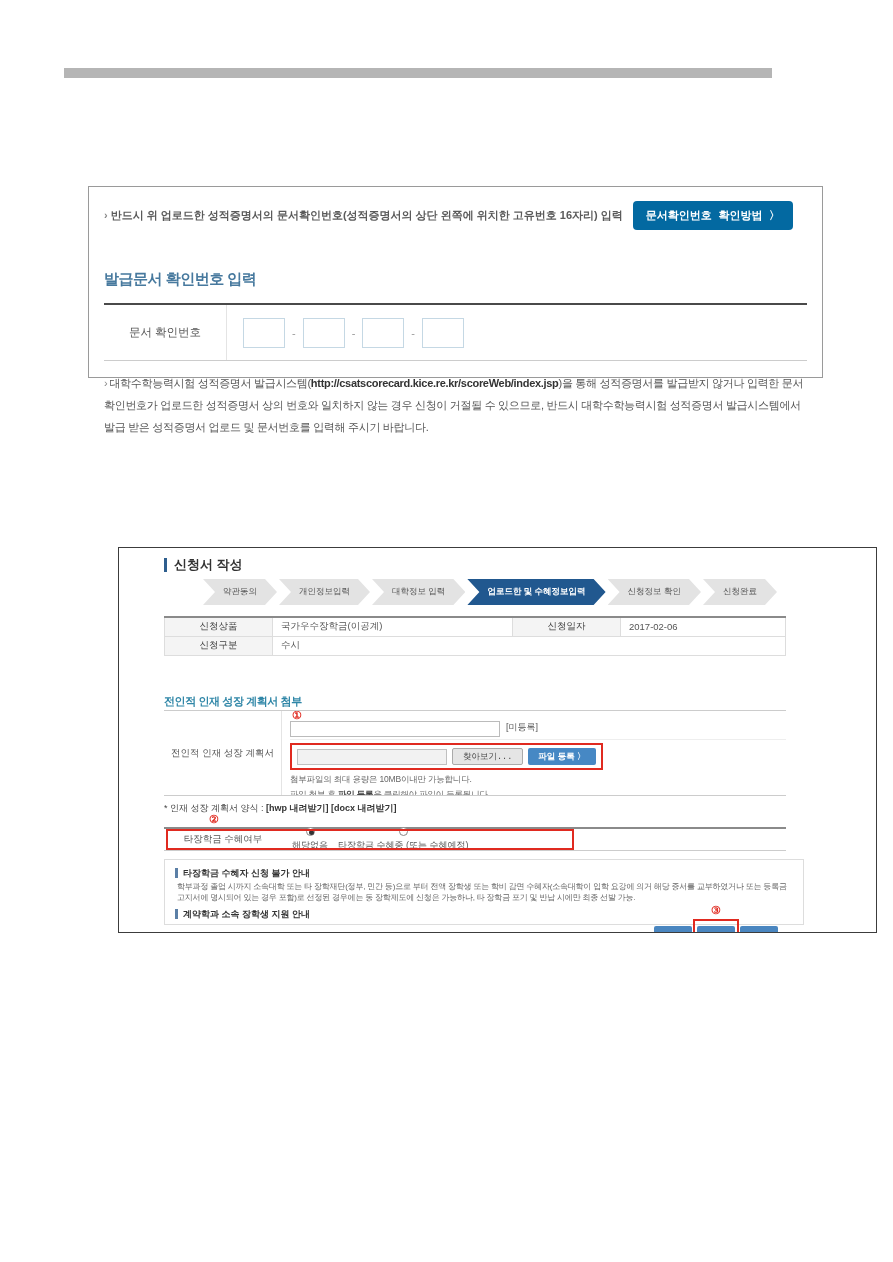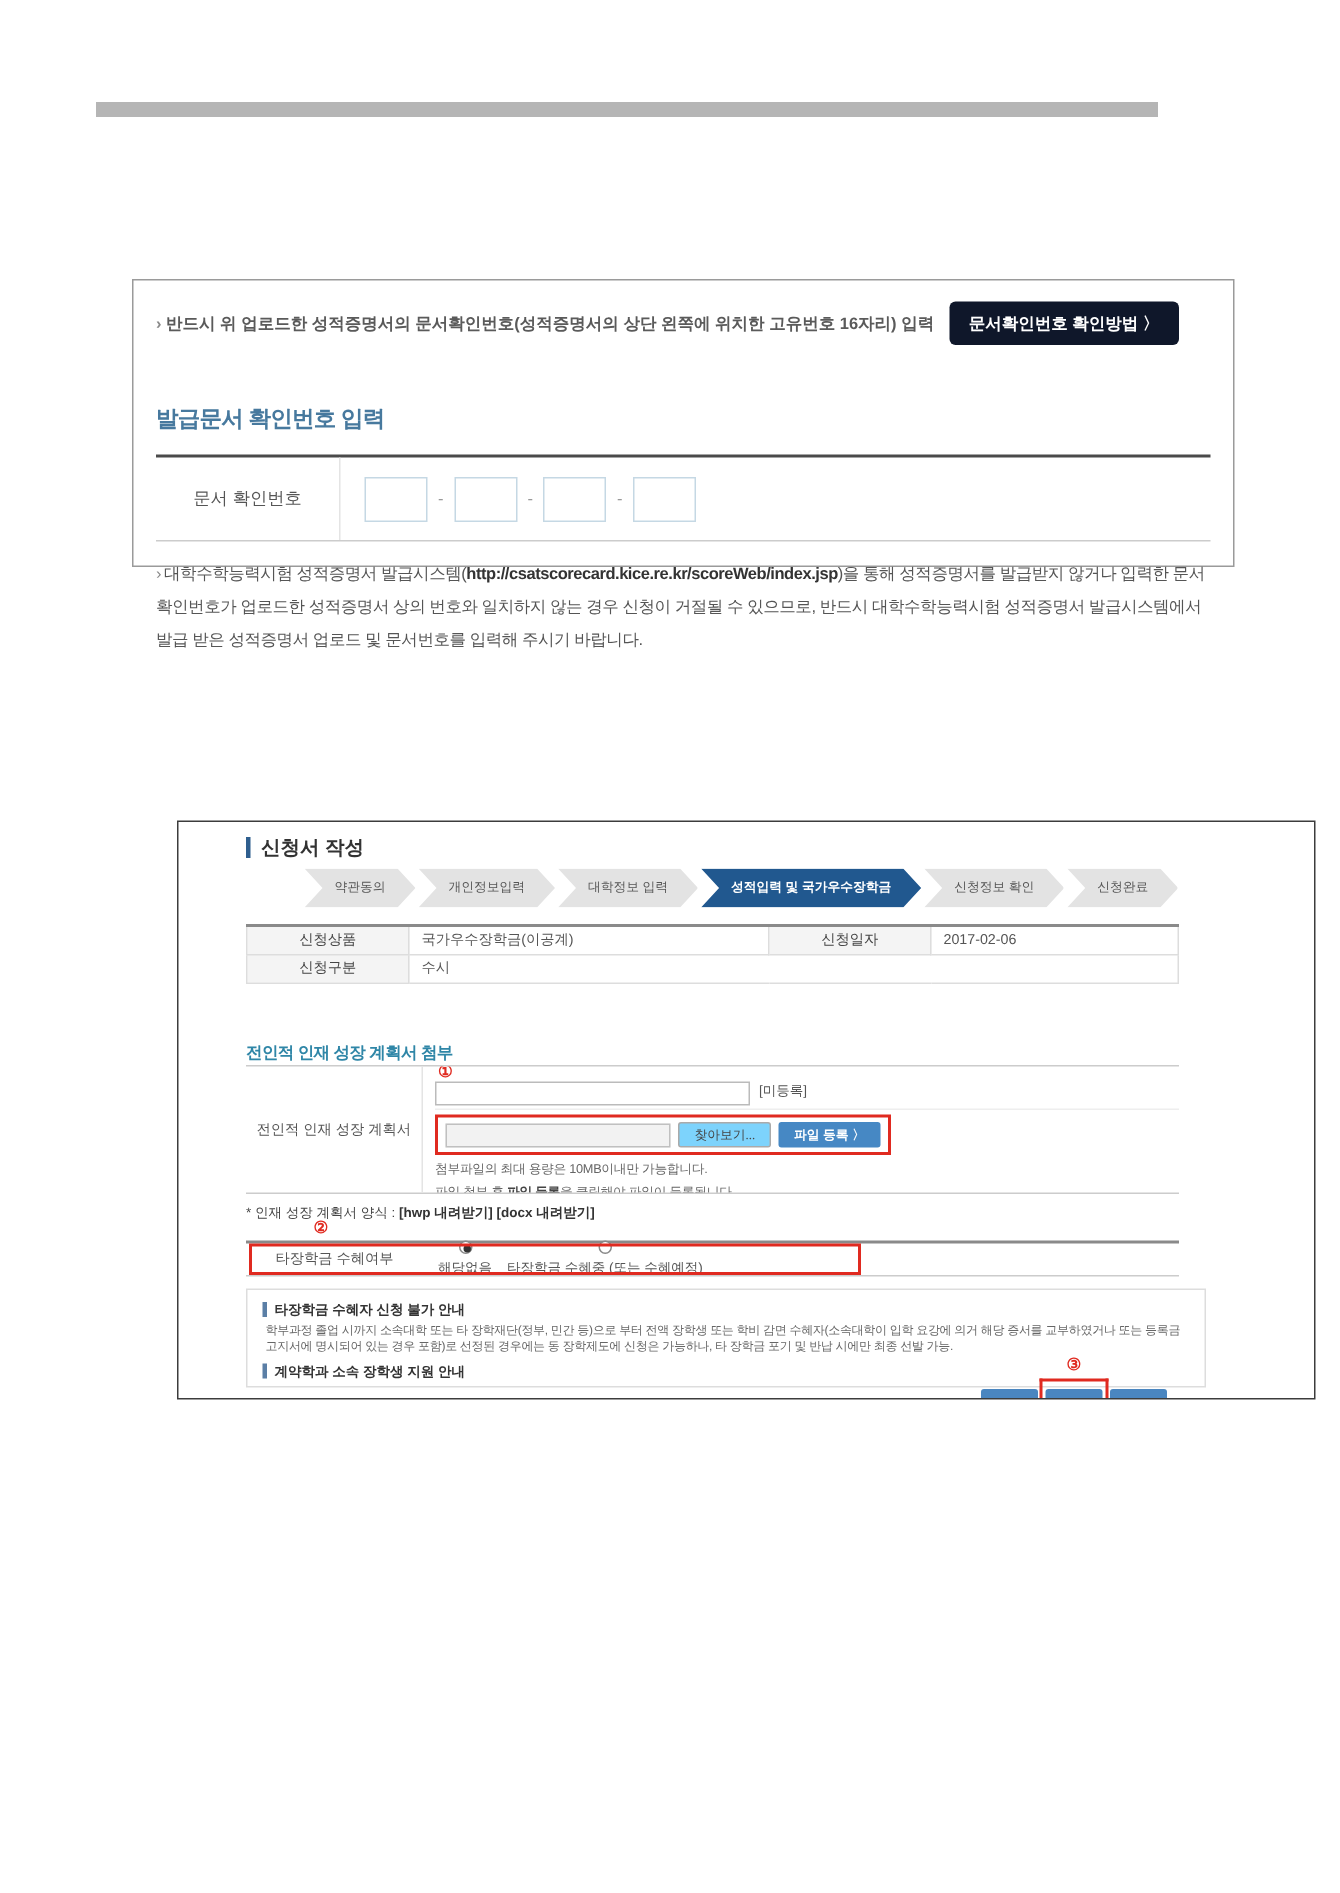"문서확인번호 확인방법 〉" .btn-method { background: #0f172a -> #0369a1; font-family: Liberation Sans, sans-serif -> Liberation Mono, monospace }
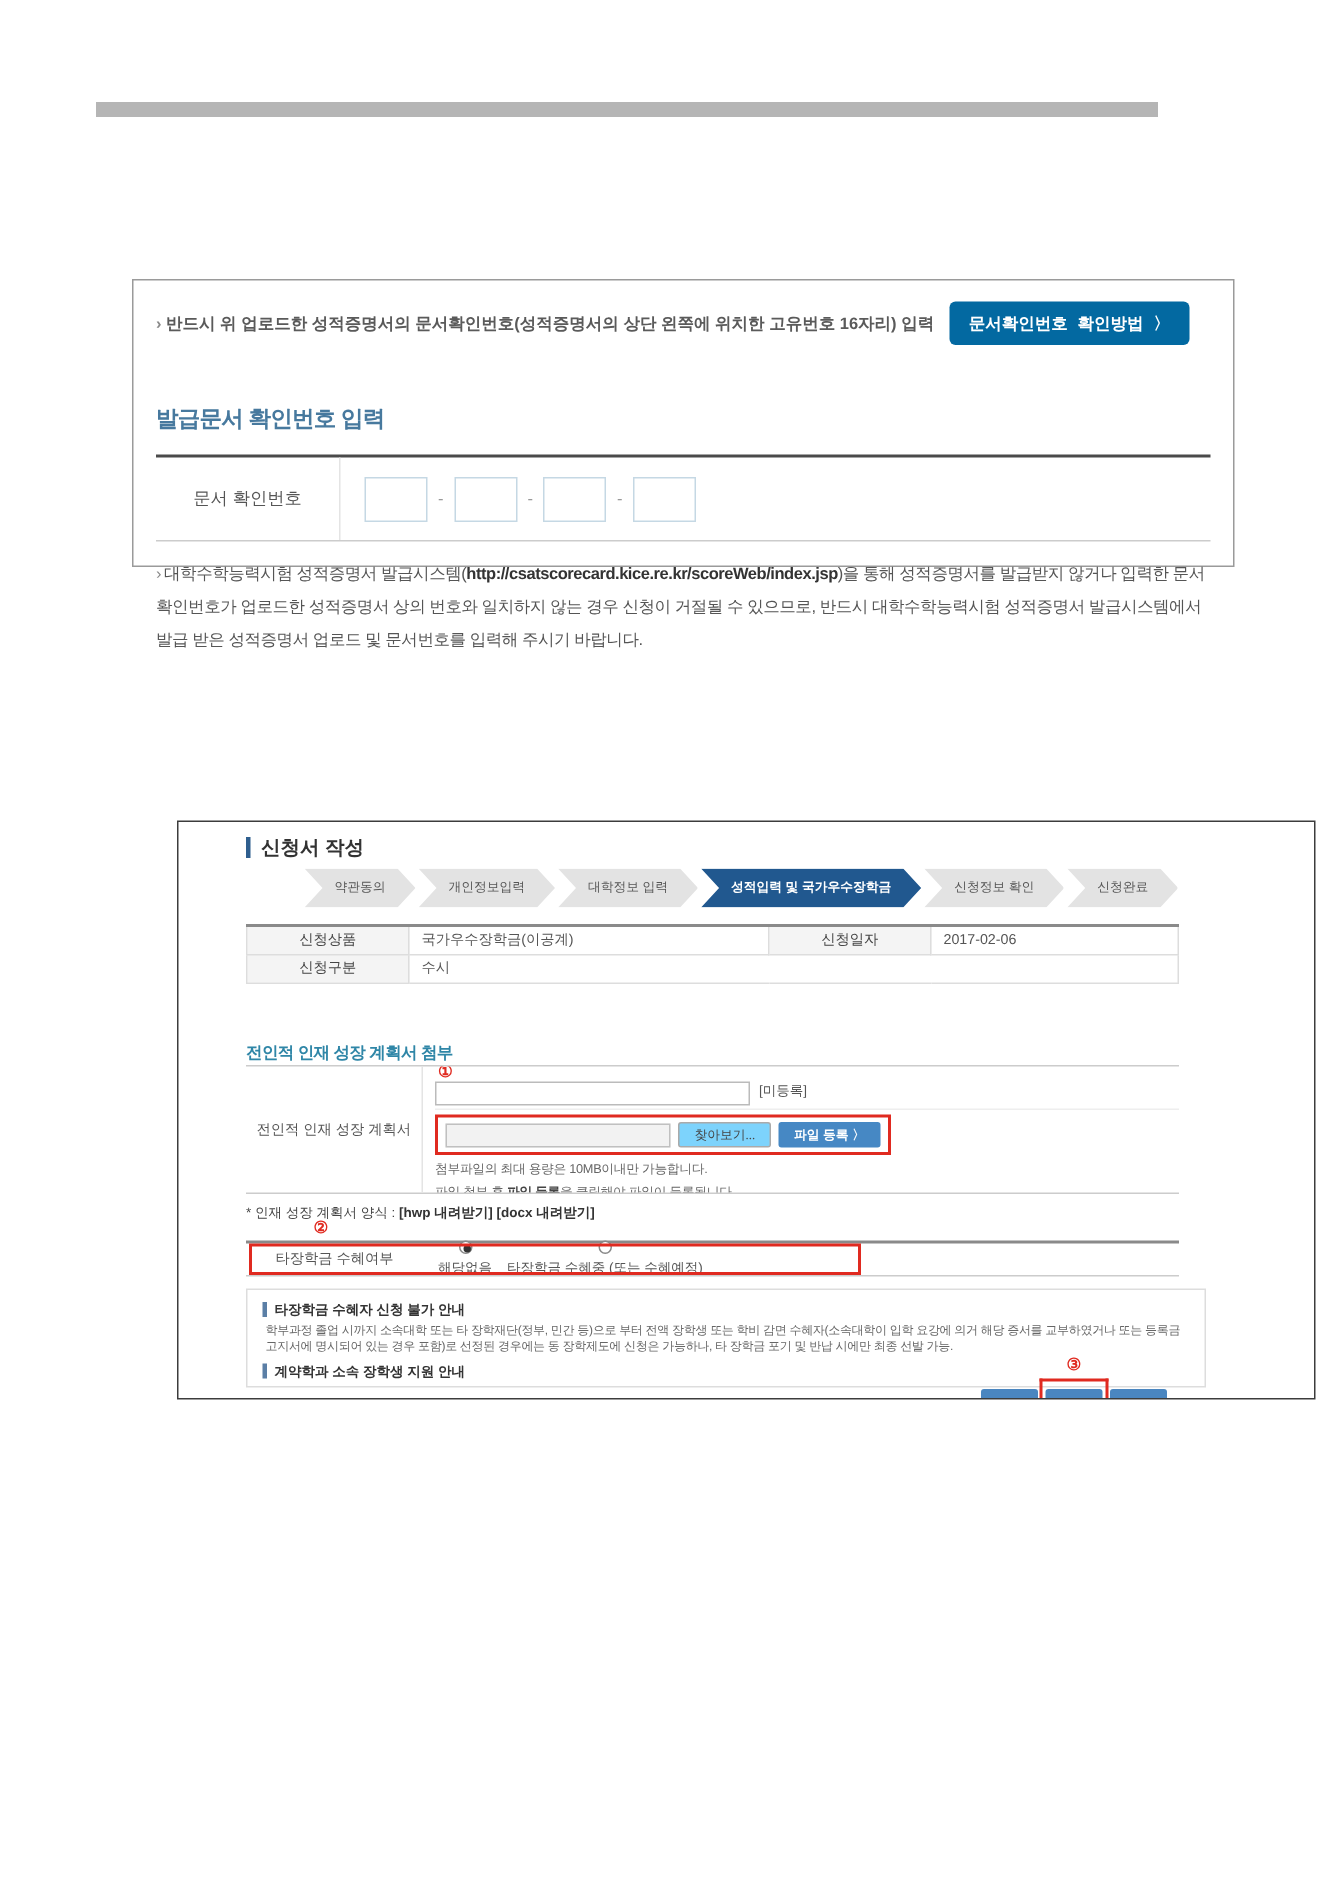"성적입력 및 국가우수장학금" div.step { text: 성적입력 및 국가우수장학금 -> 업로드한 및 수혜정보입력 }
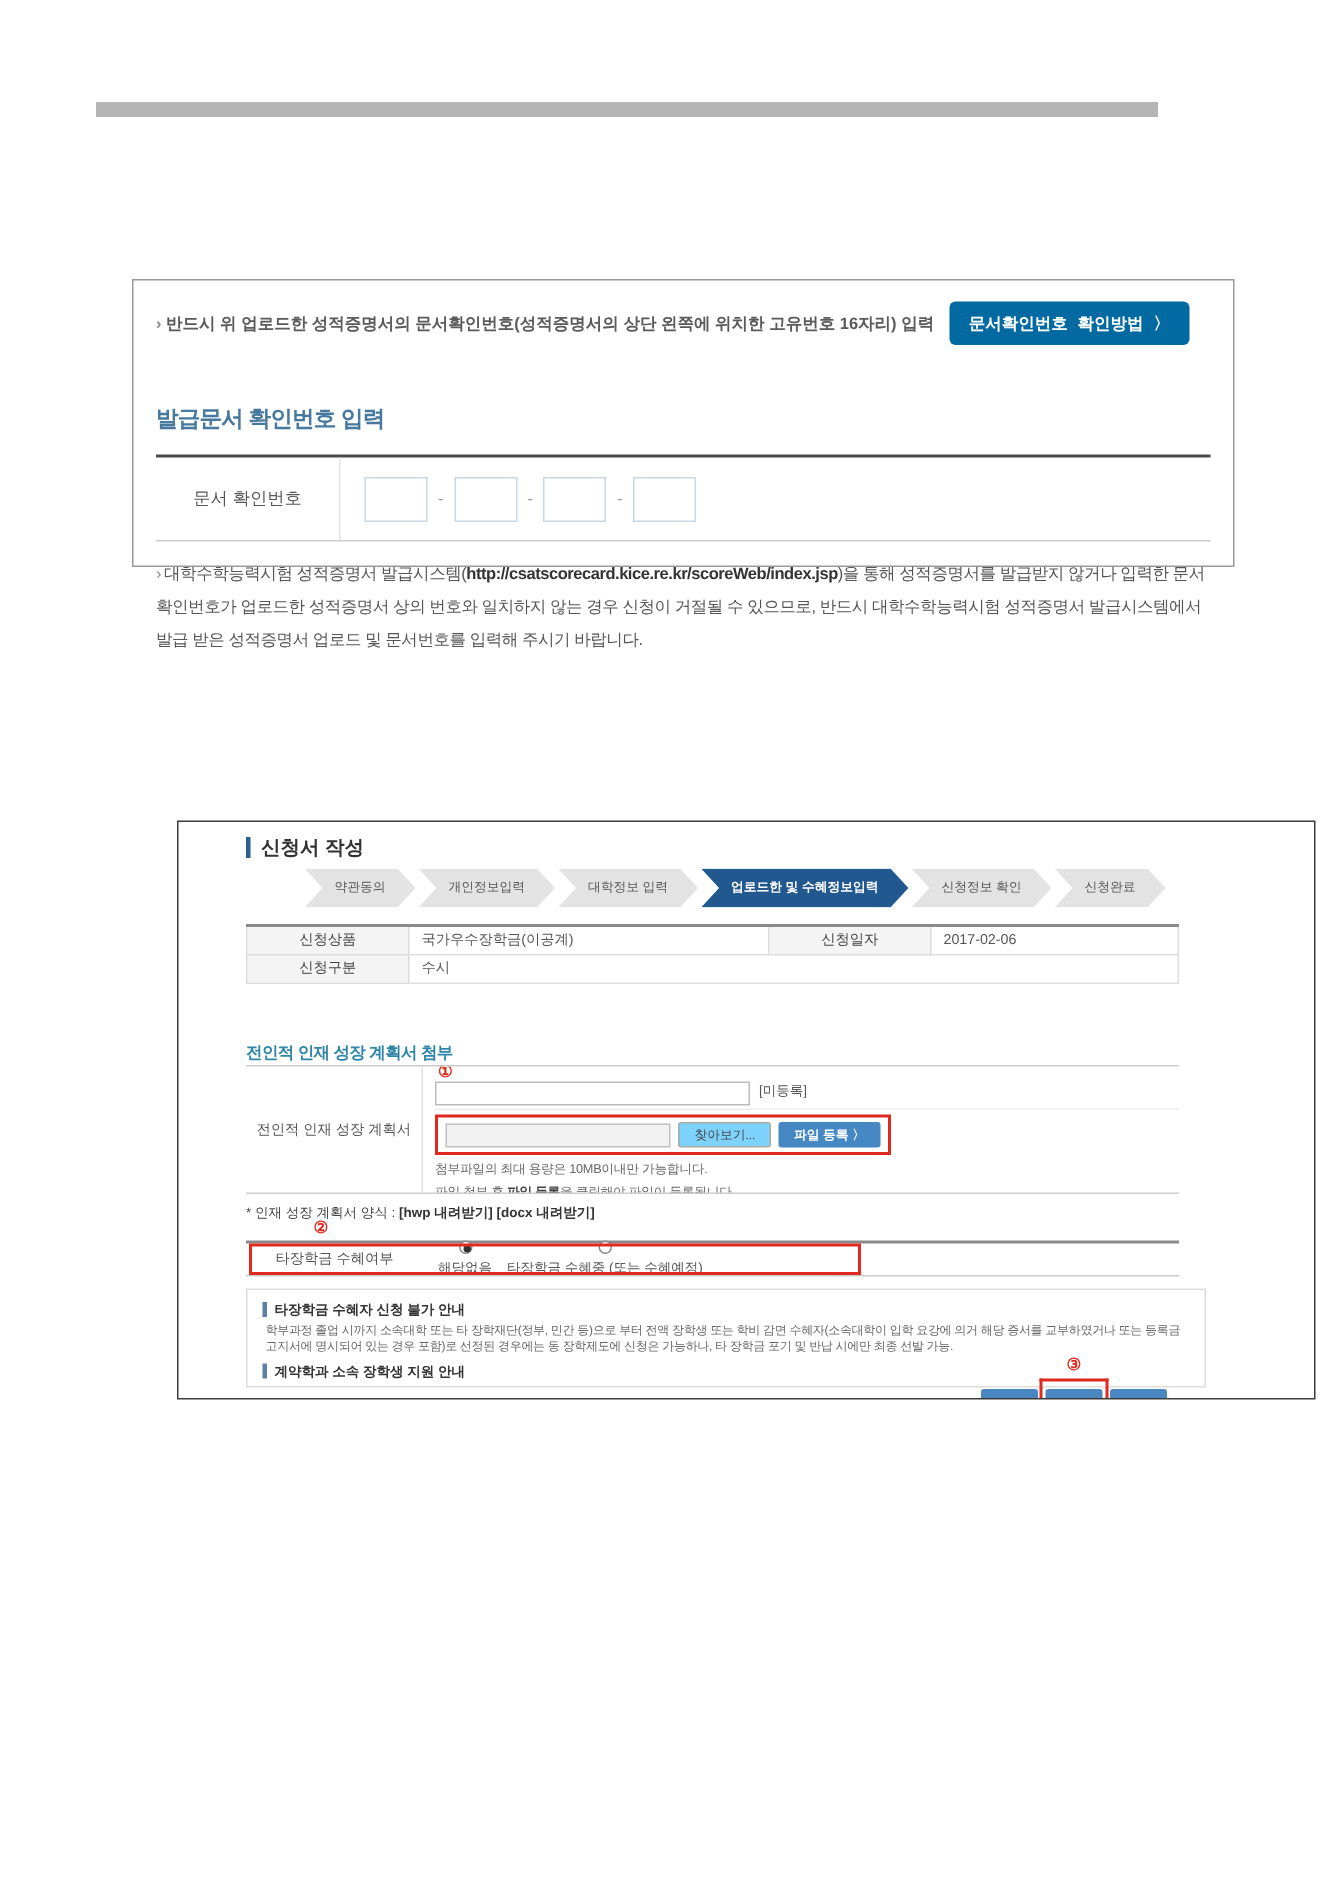"찾아보기..." .btn-browse { background: #7dd3fc -> #e5e5e5; font-family: Liberation Serif, serif -> Liberation Mono, monospace }
